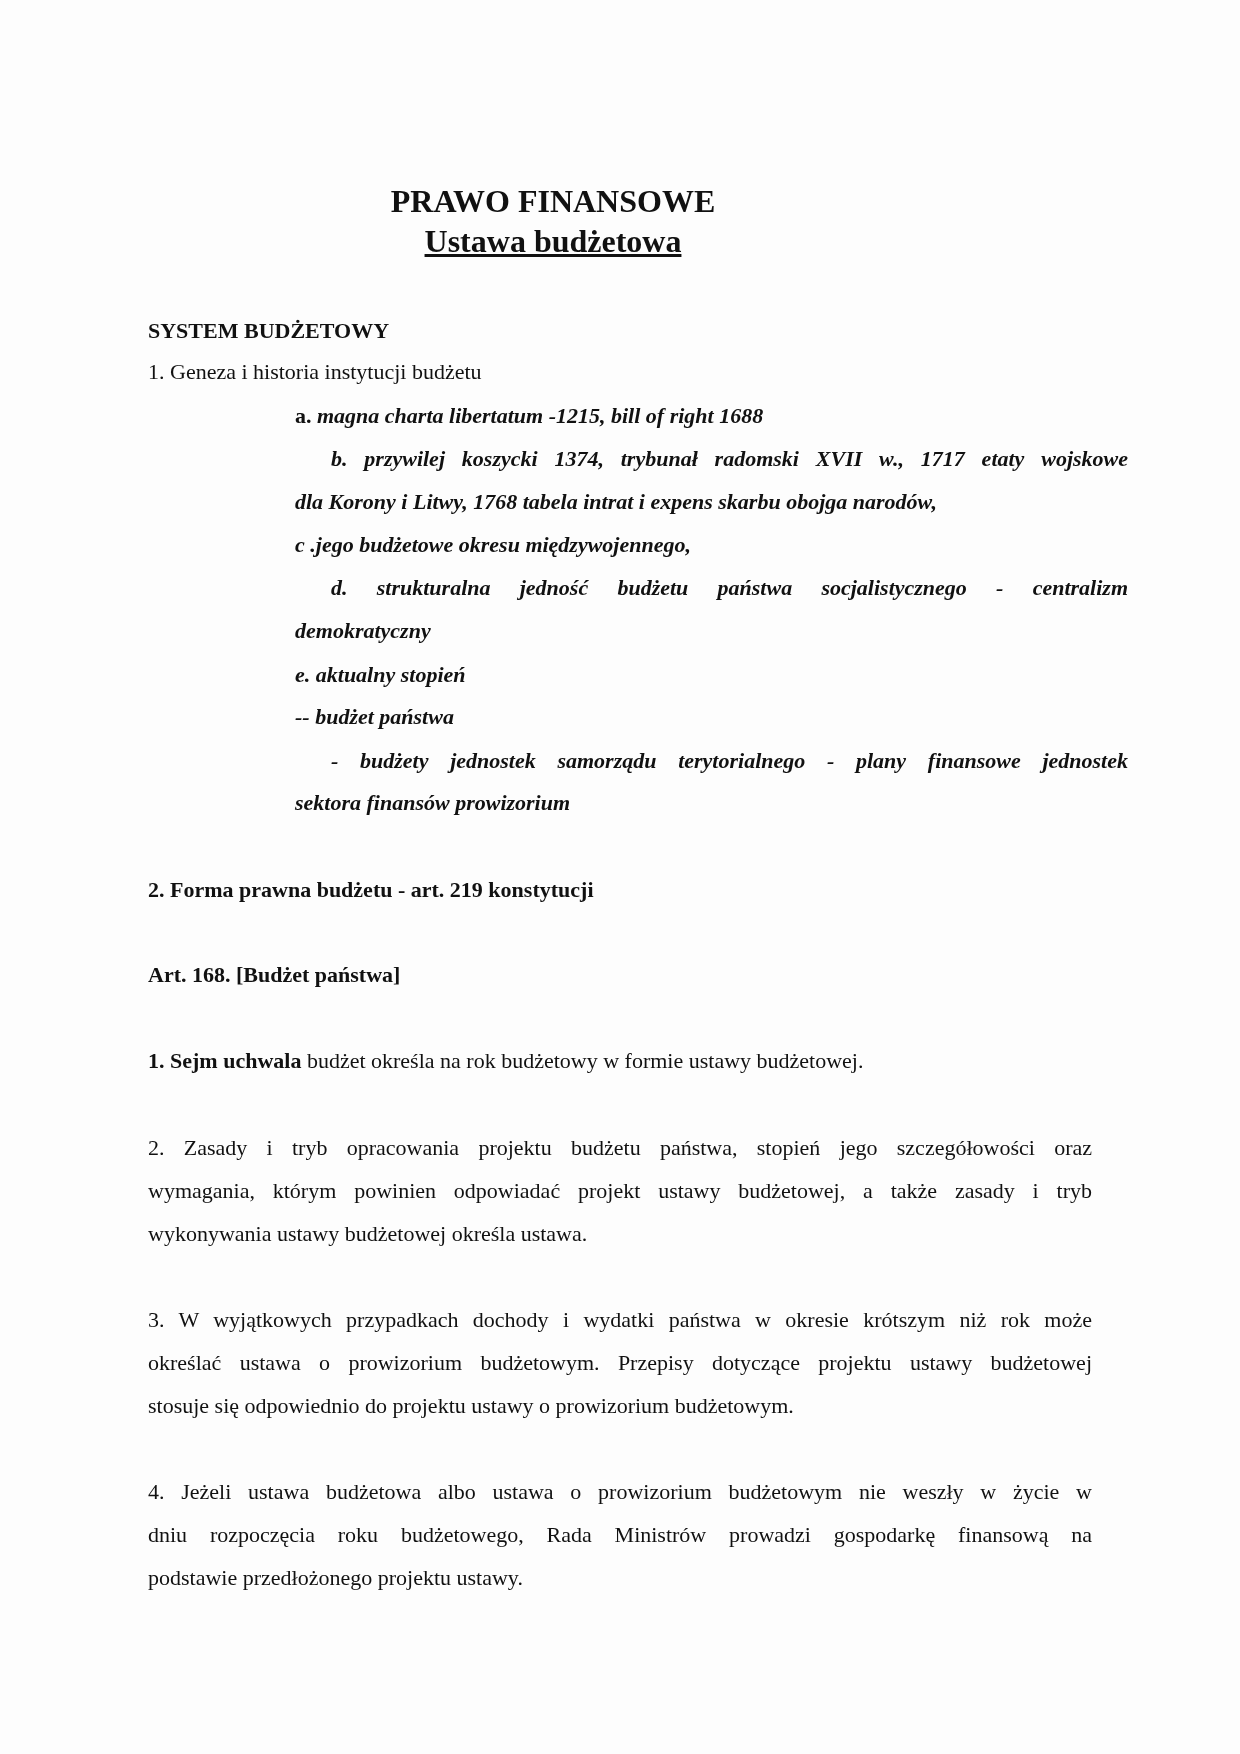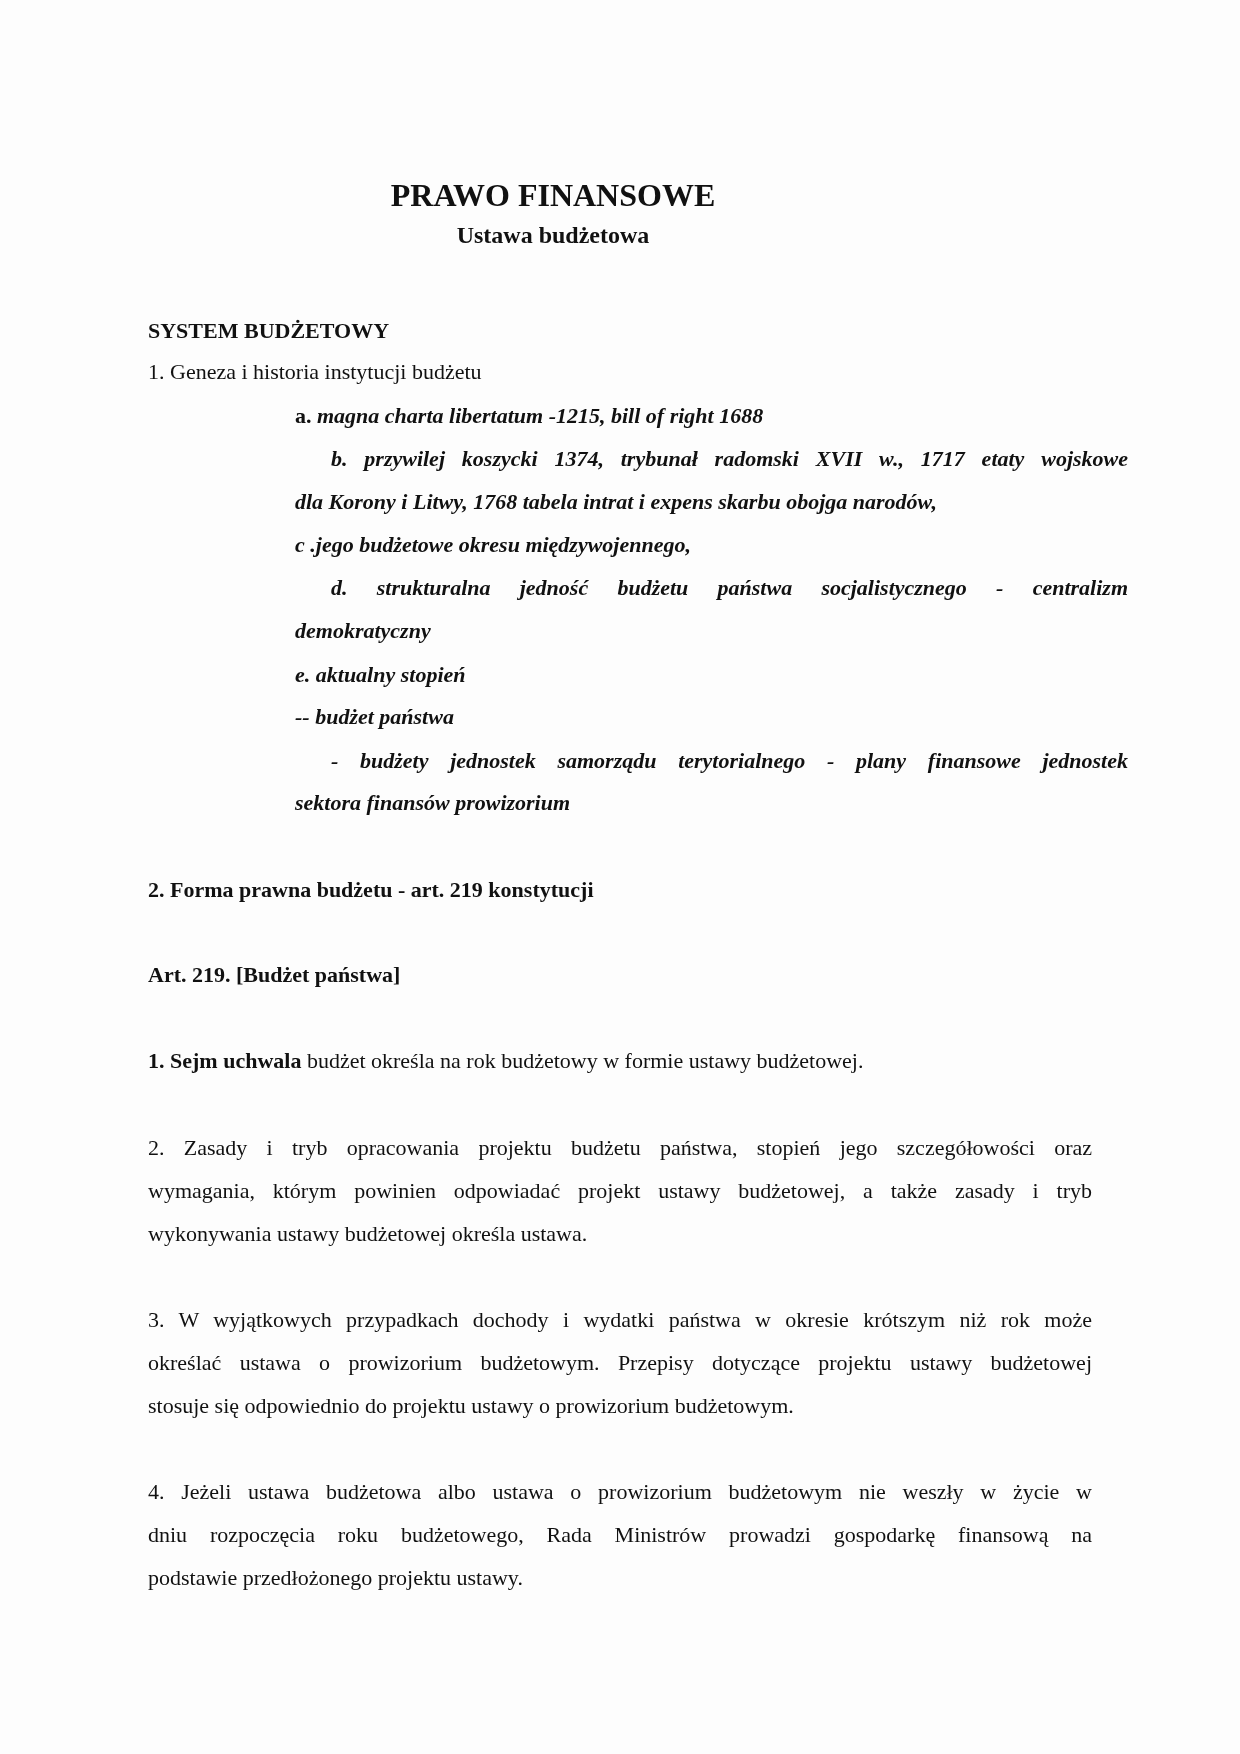"PRAWO FINANSOWE" .title { margin-top: none -> 6px }
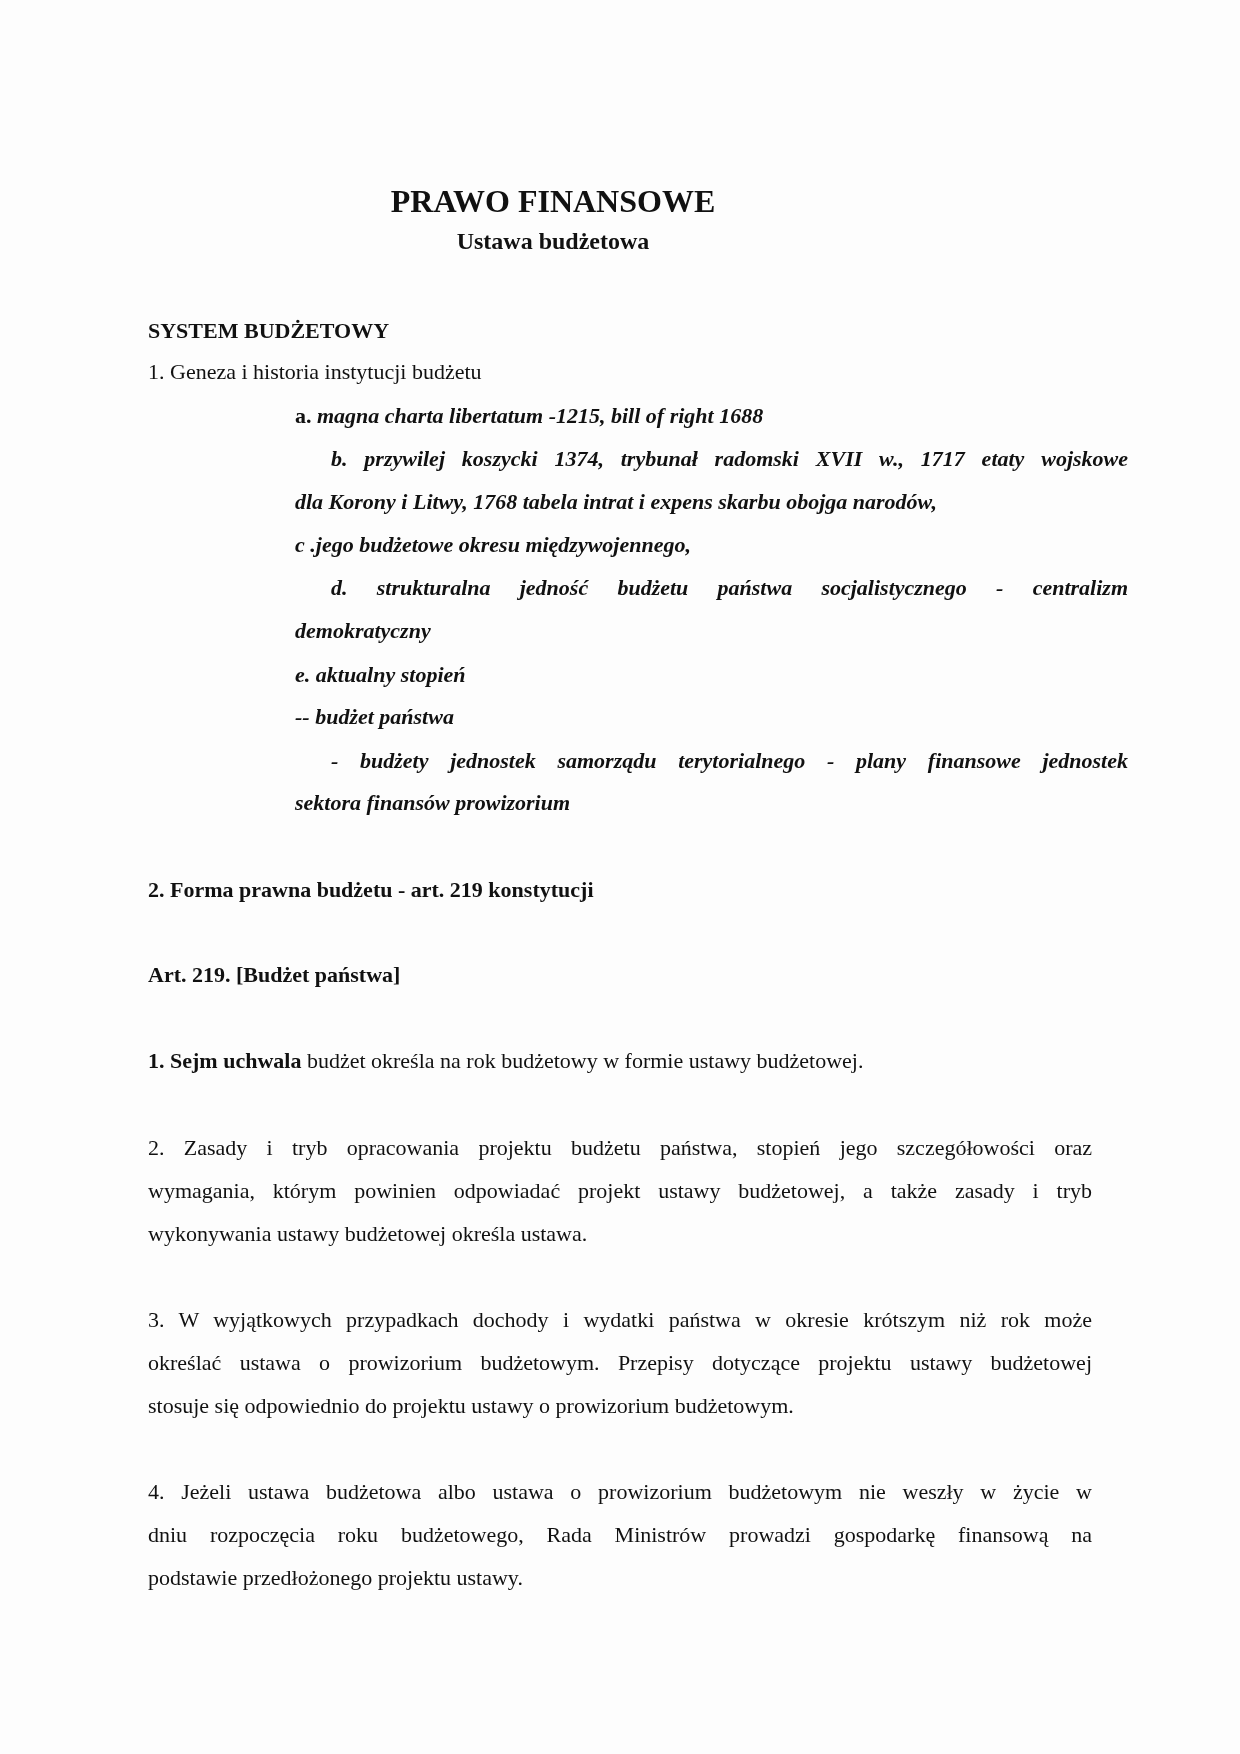"Ustawa budżetowa" .t2 { font-size: 24px -> 32px; text-decoration: none -> underline }
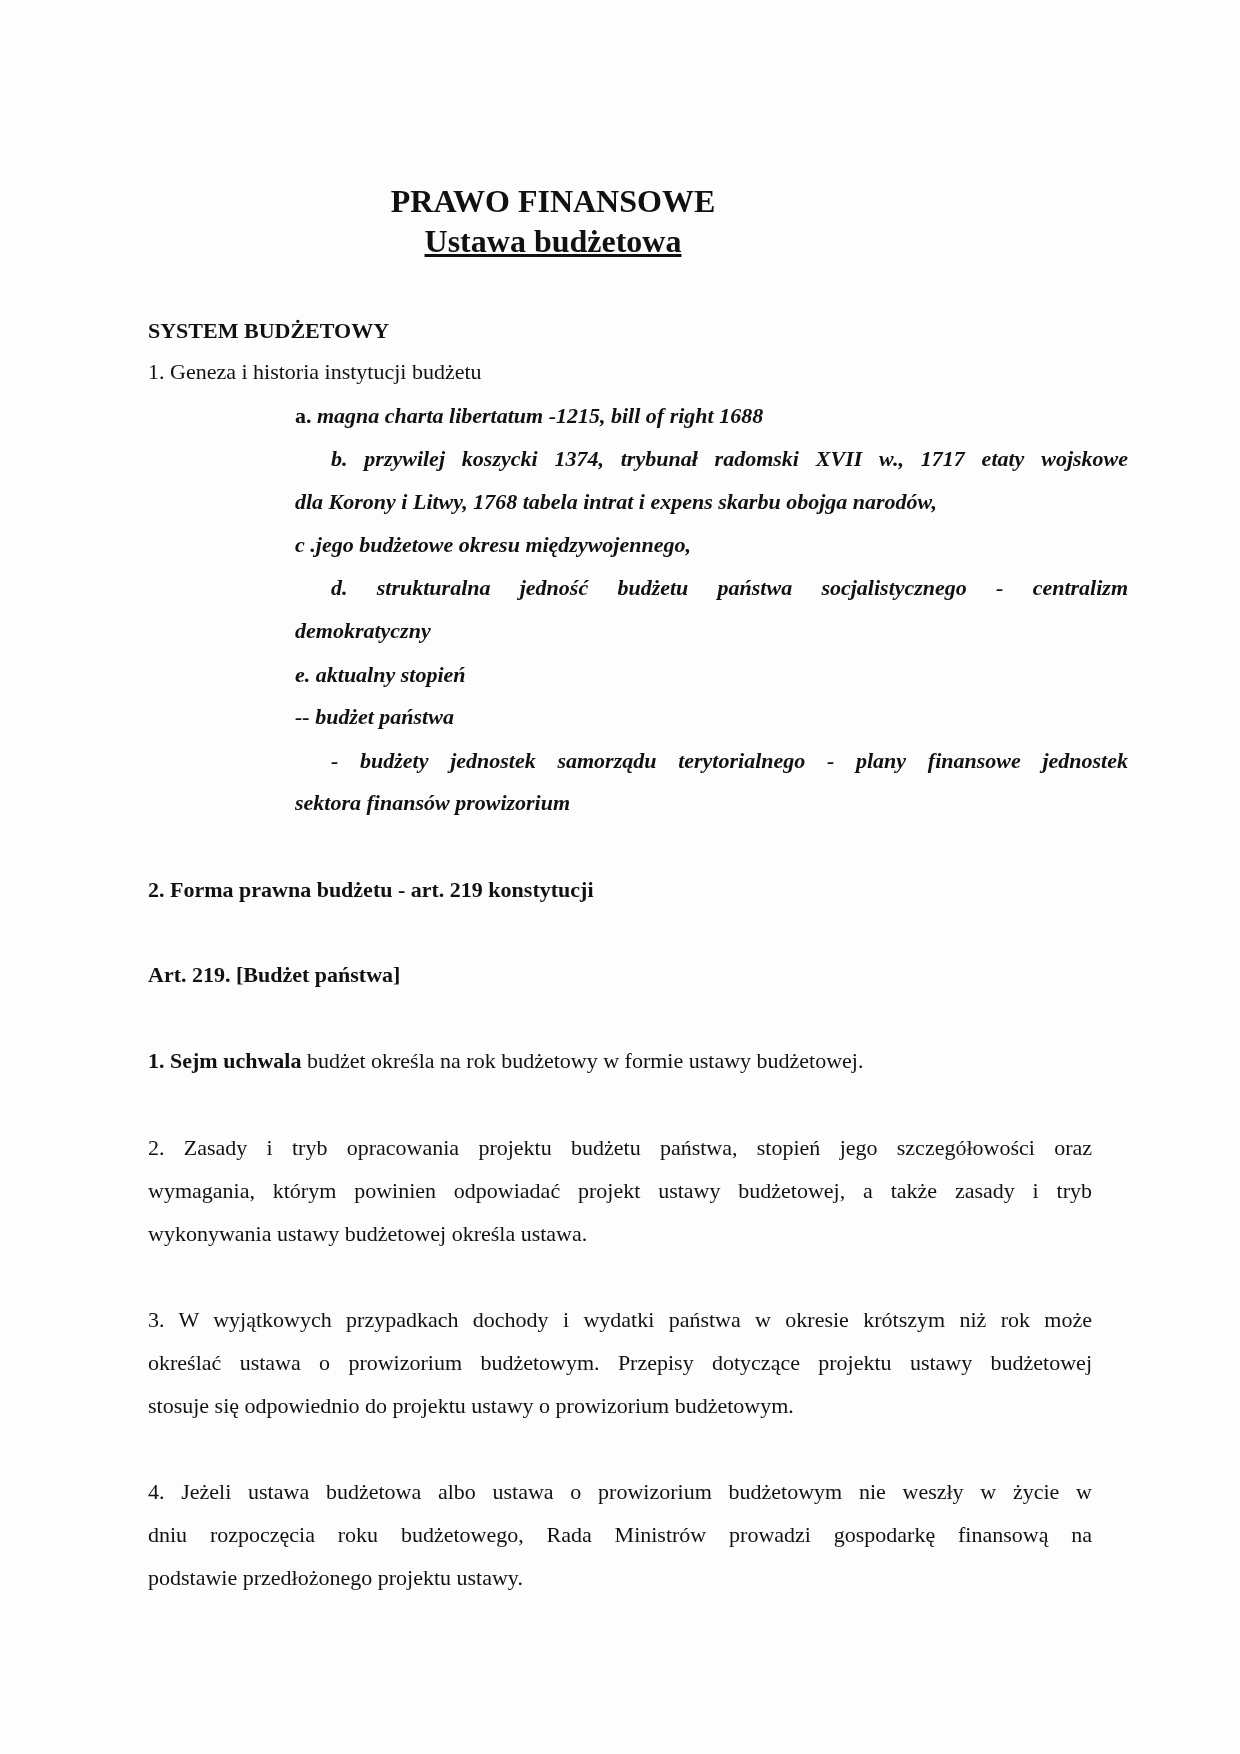"Art. 219. [Budżet państwa]" div.line { text: 219 -> 168 }
